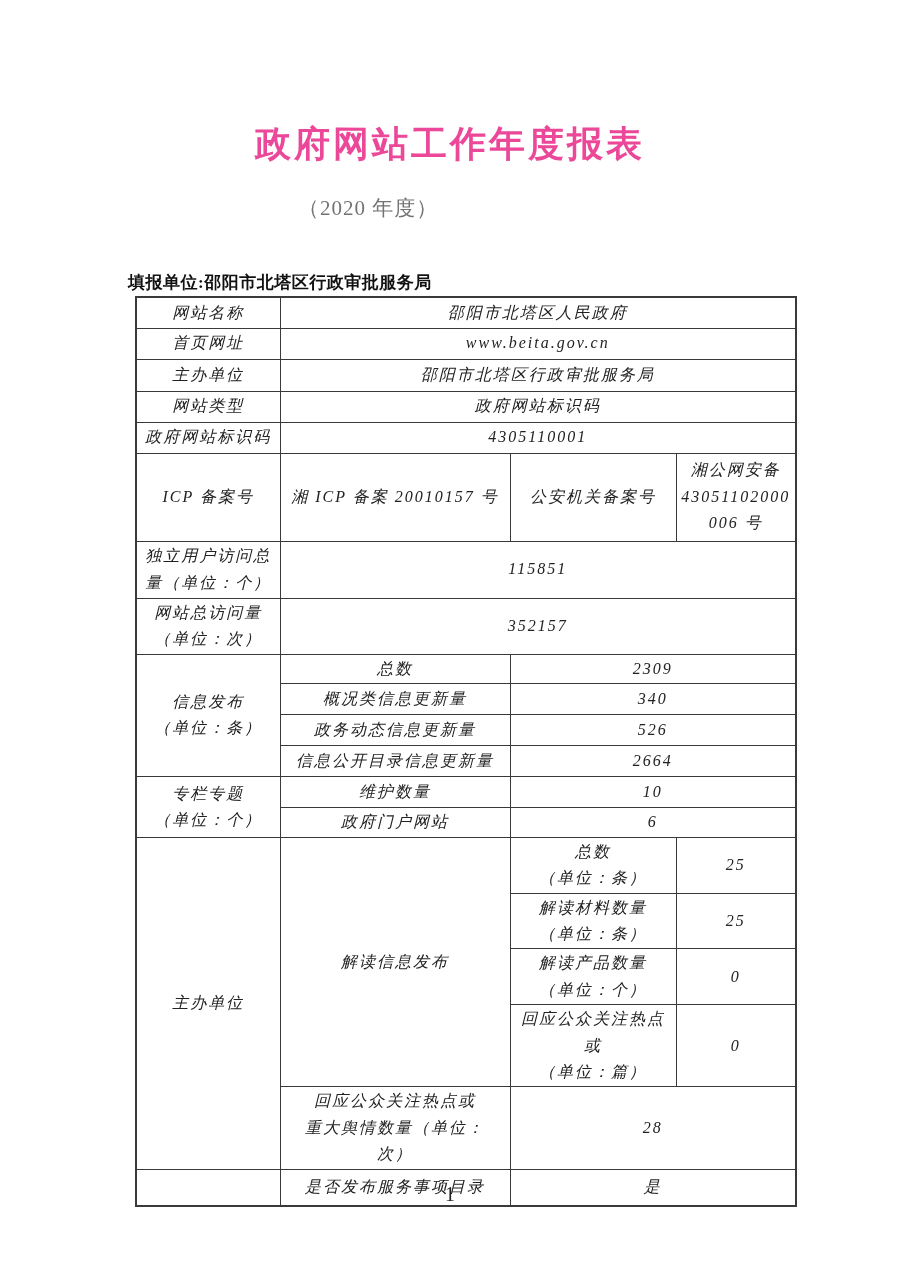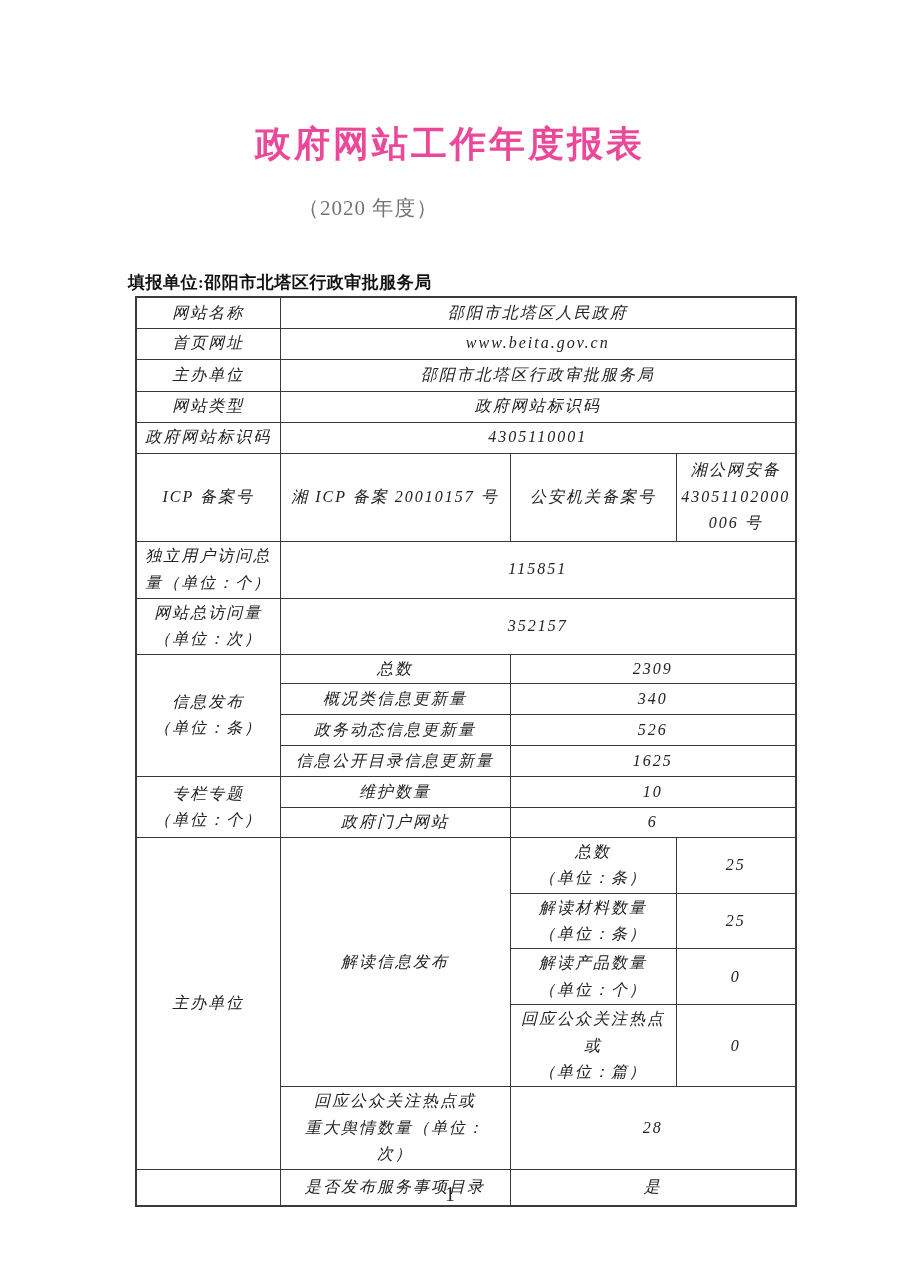"1625" td { text: 1625 -> 2664 }
